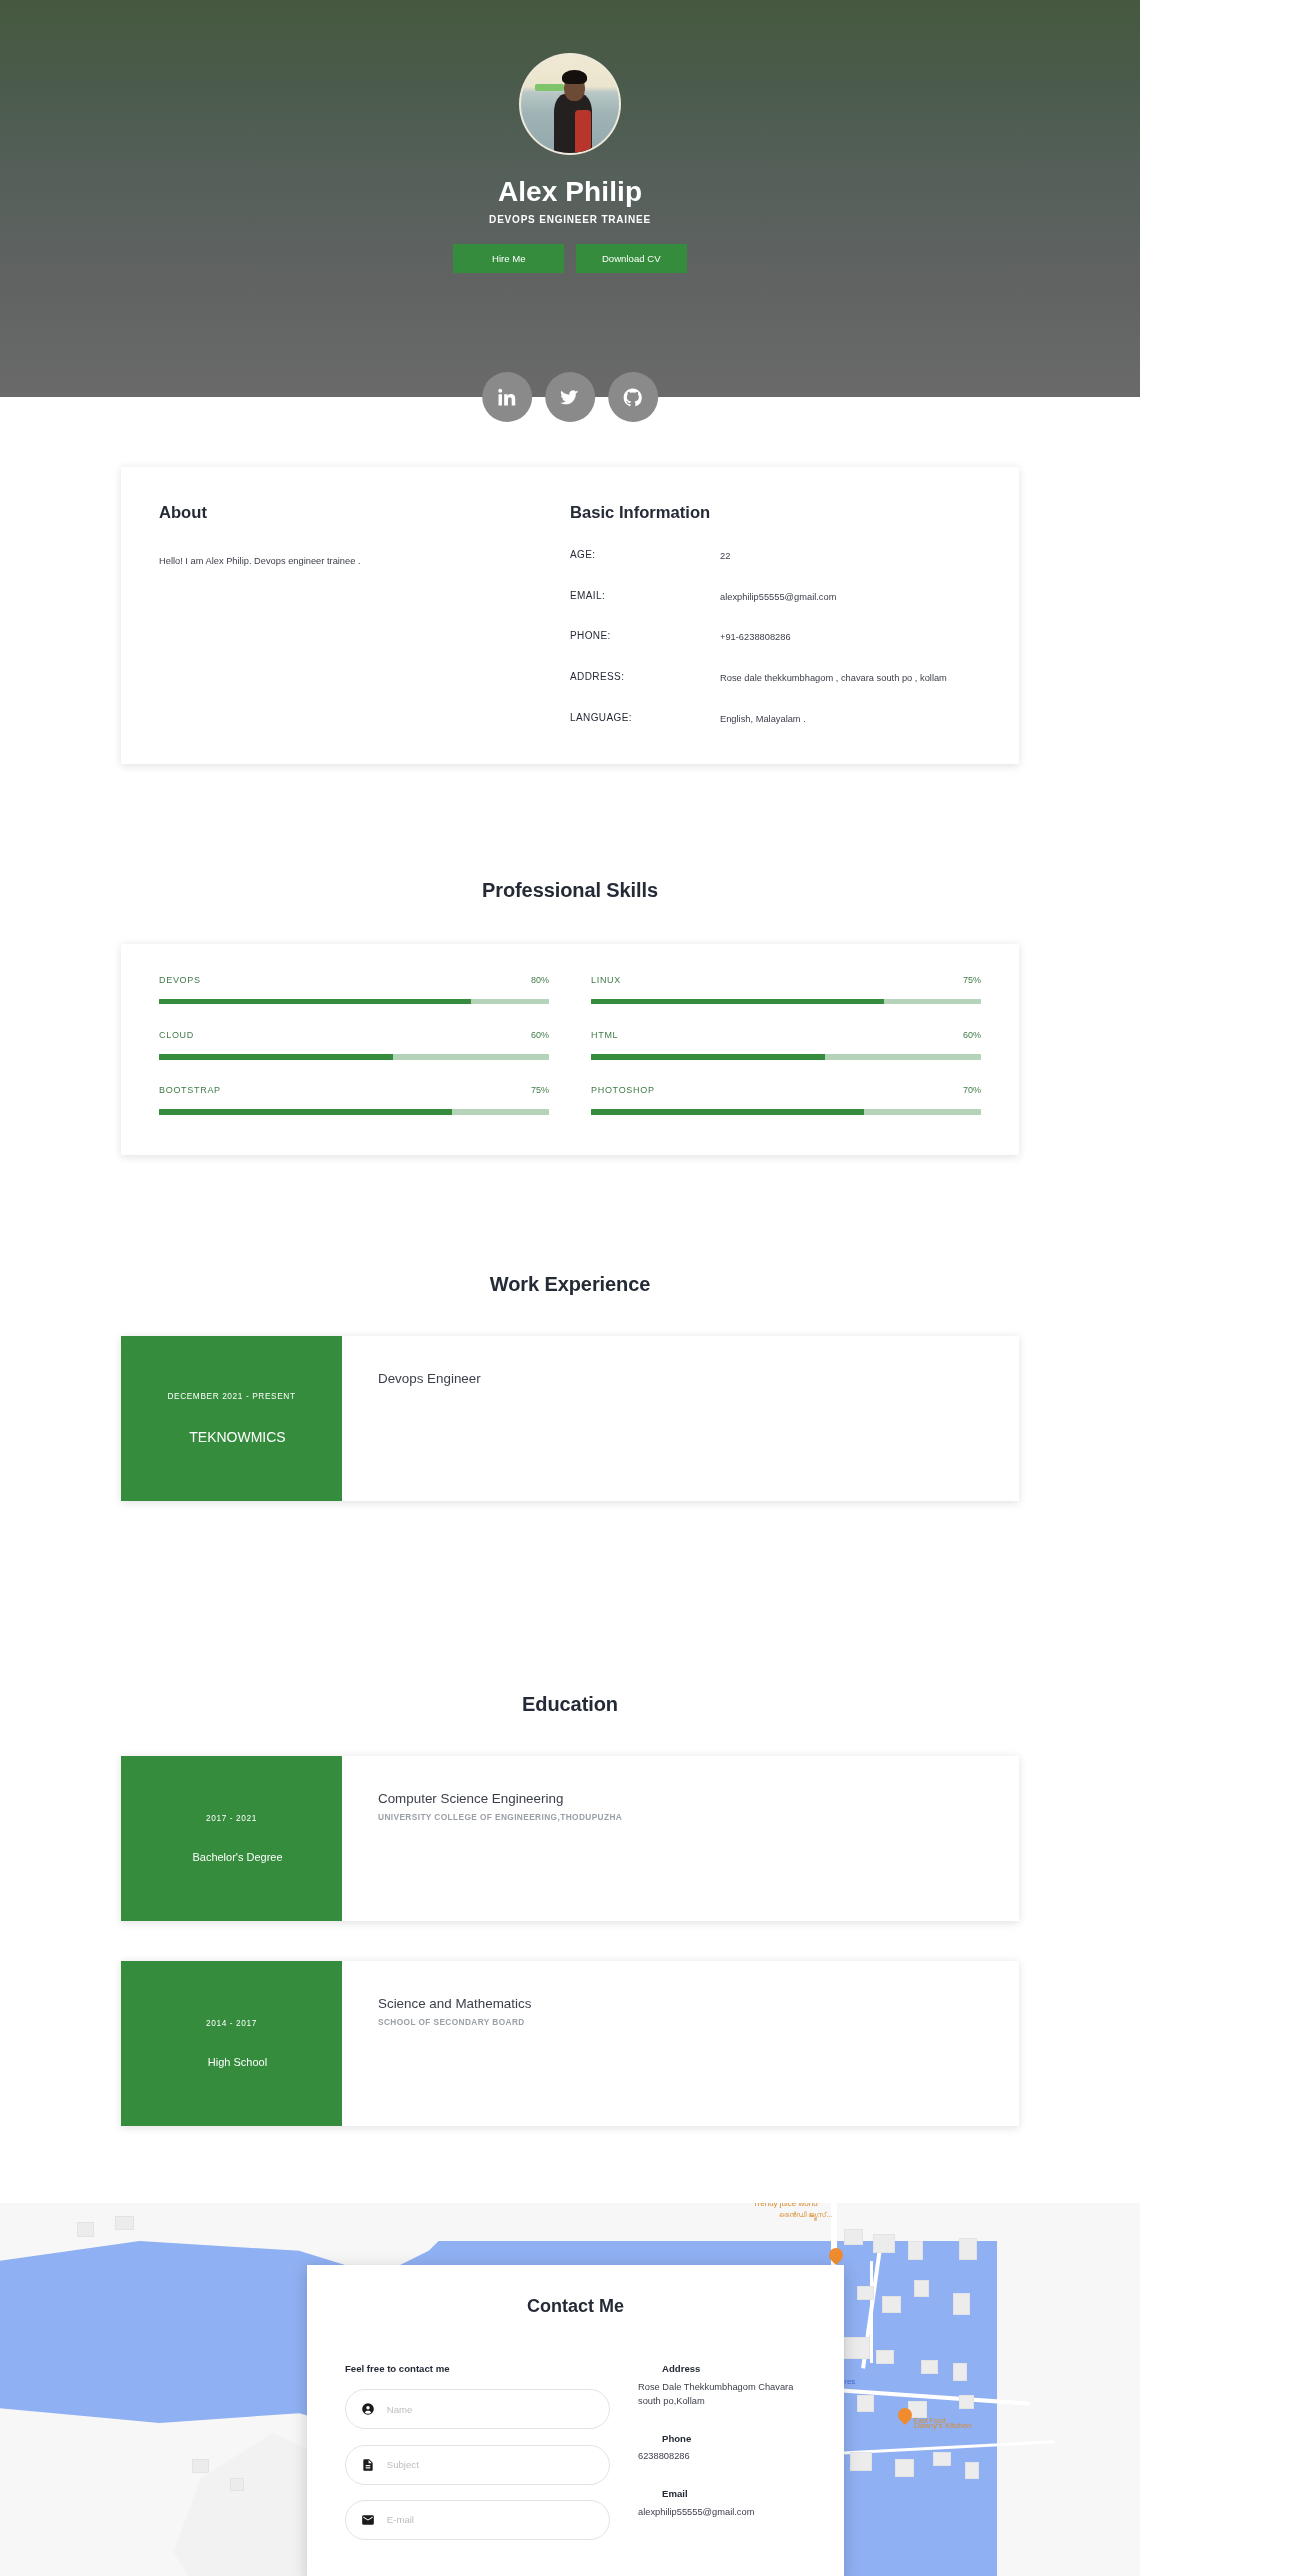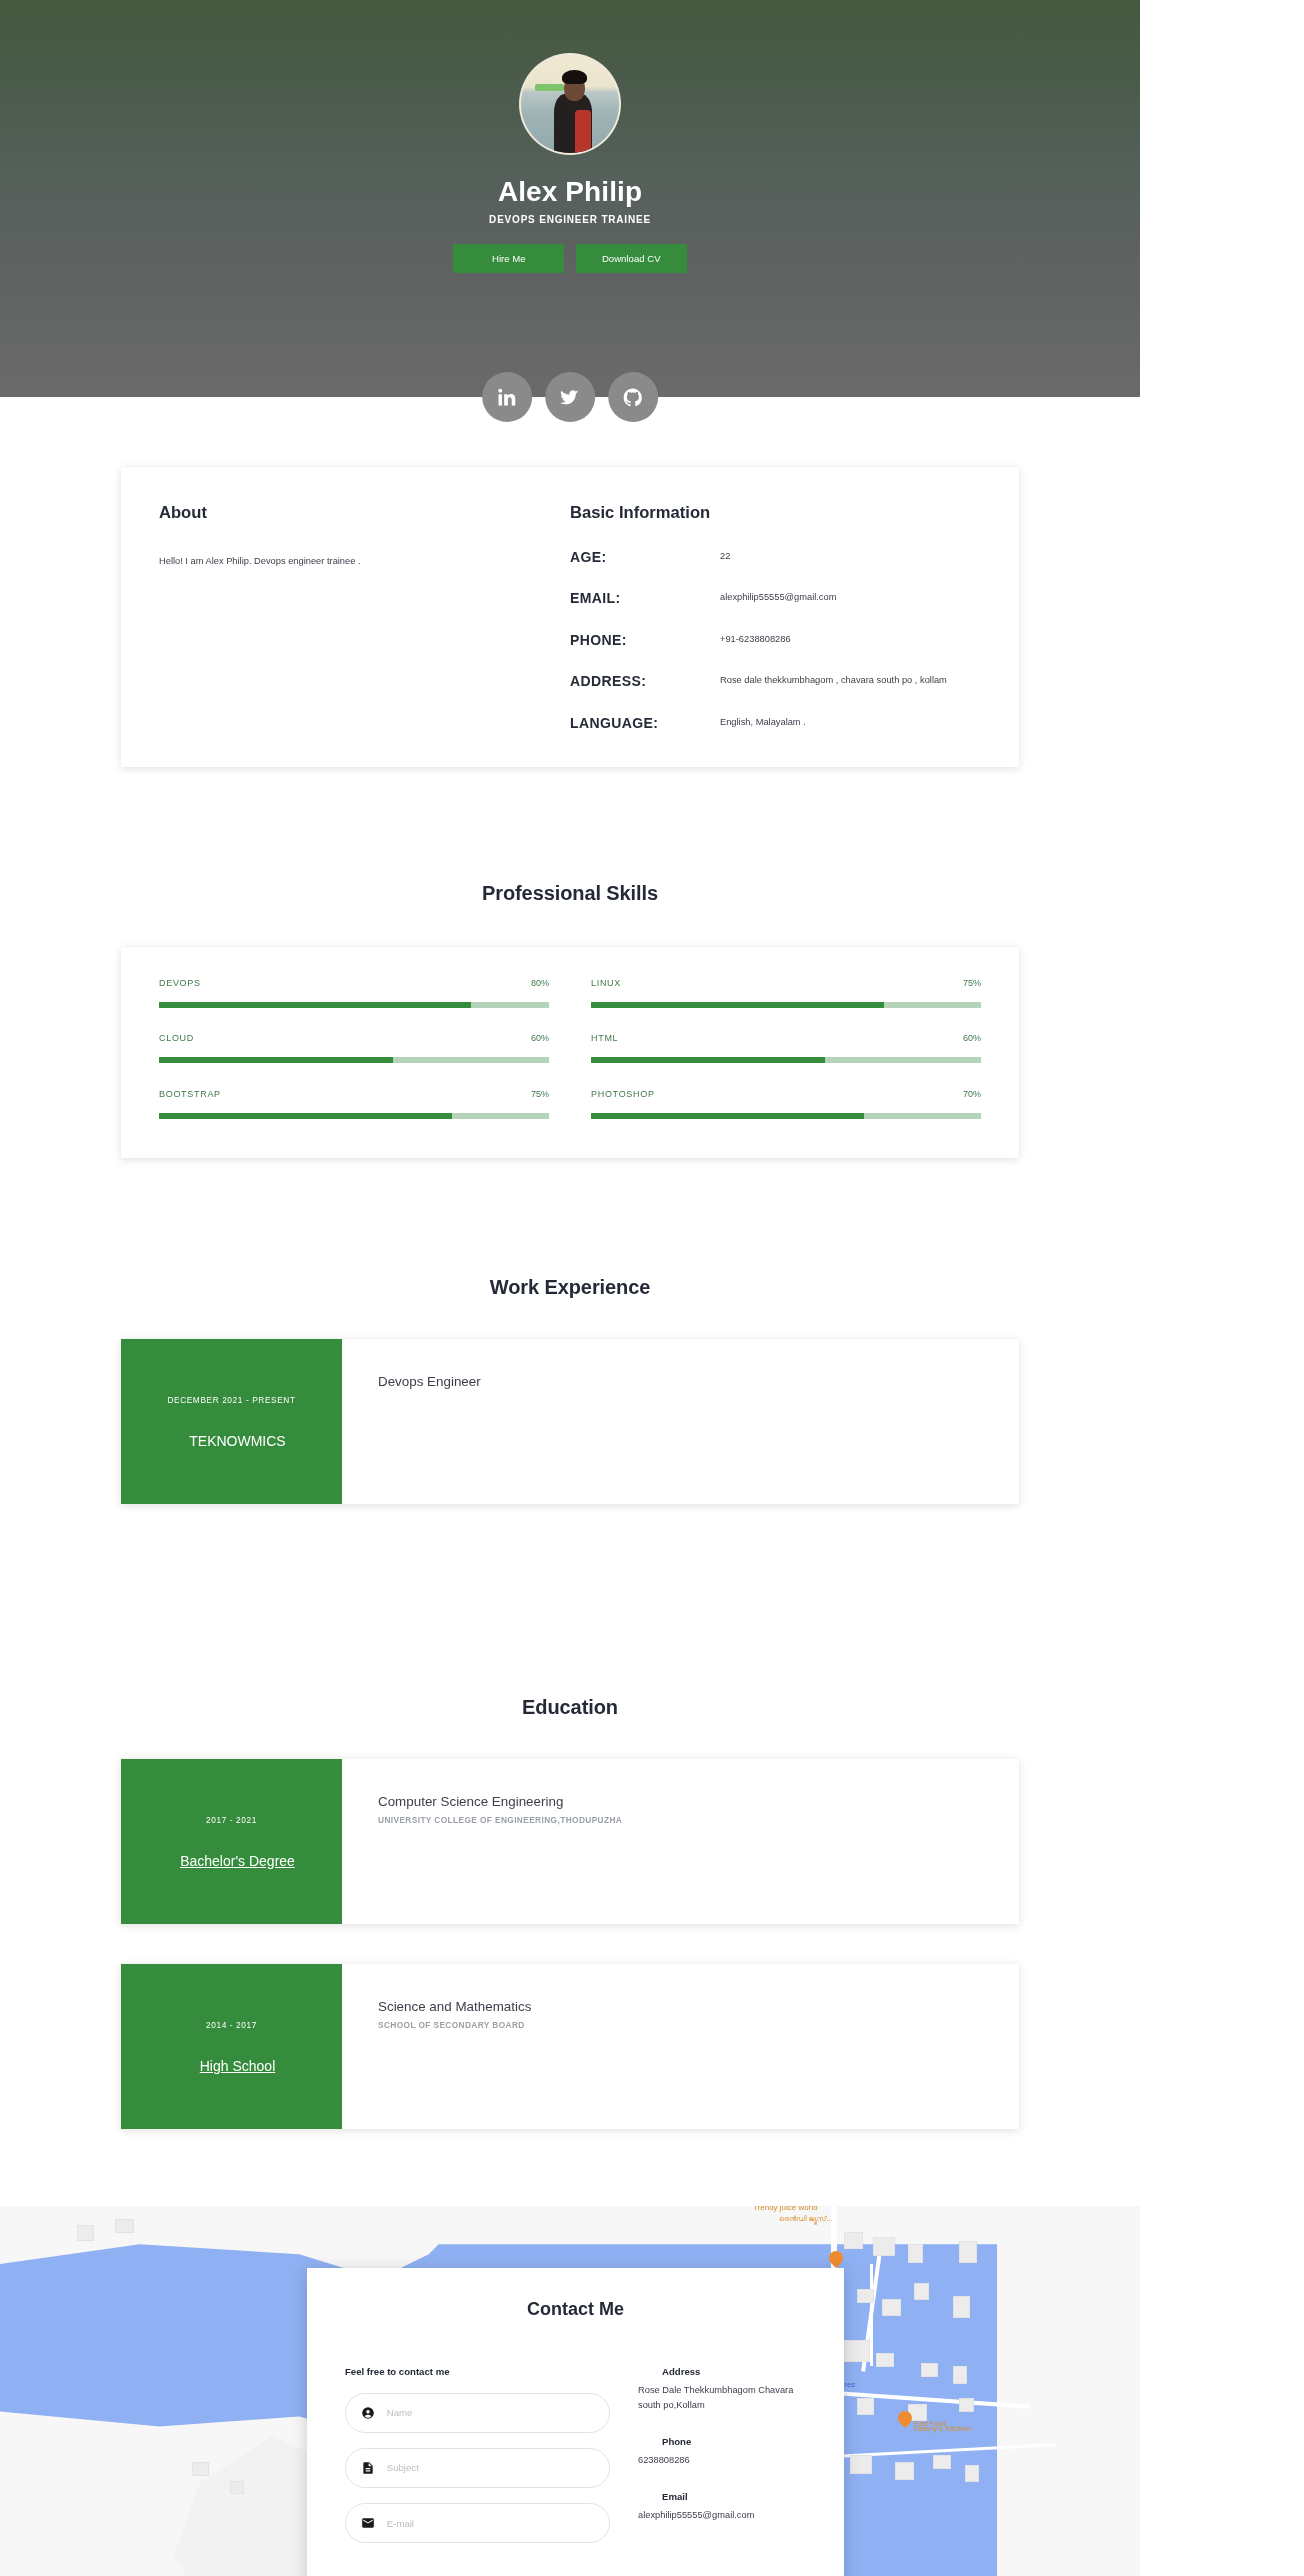"AGE:" .info-label { font-size: 14px -> 10px; font-weight: bold -> normal }
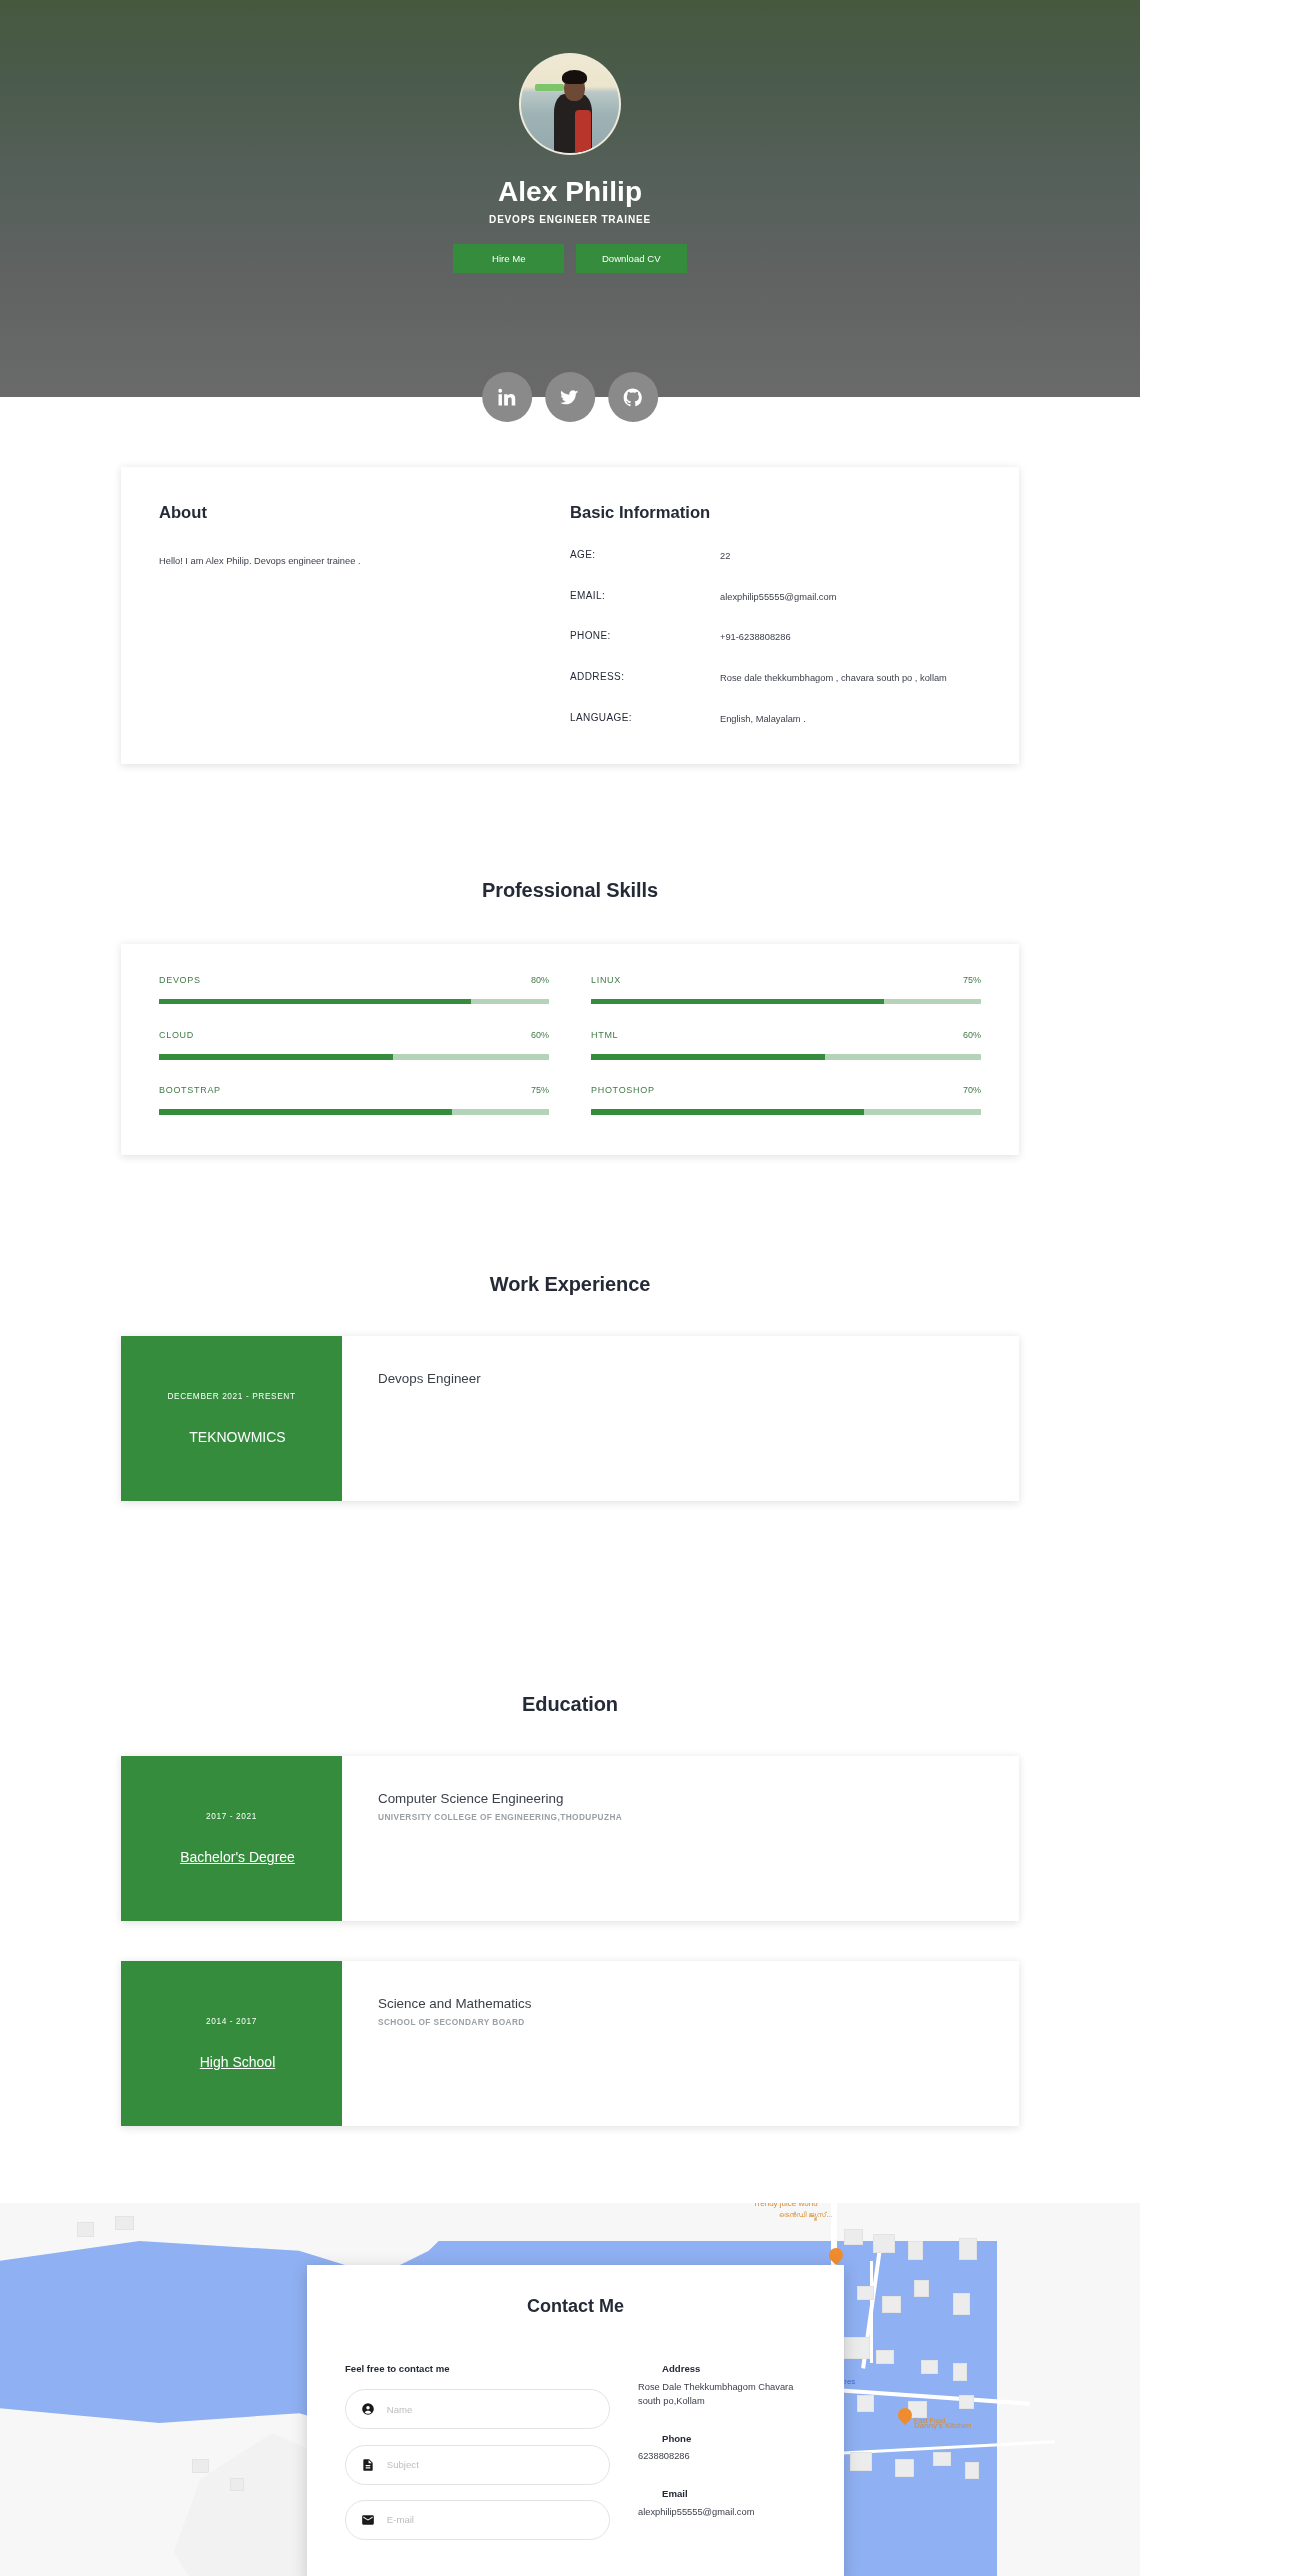"Bachelor's Degree" .tl-place.small { font-size: 14px -> 11px; text-decoration: underline -> none }
